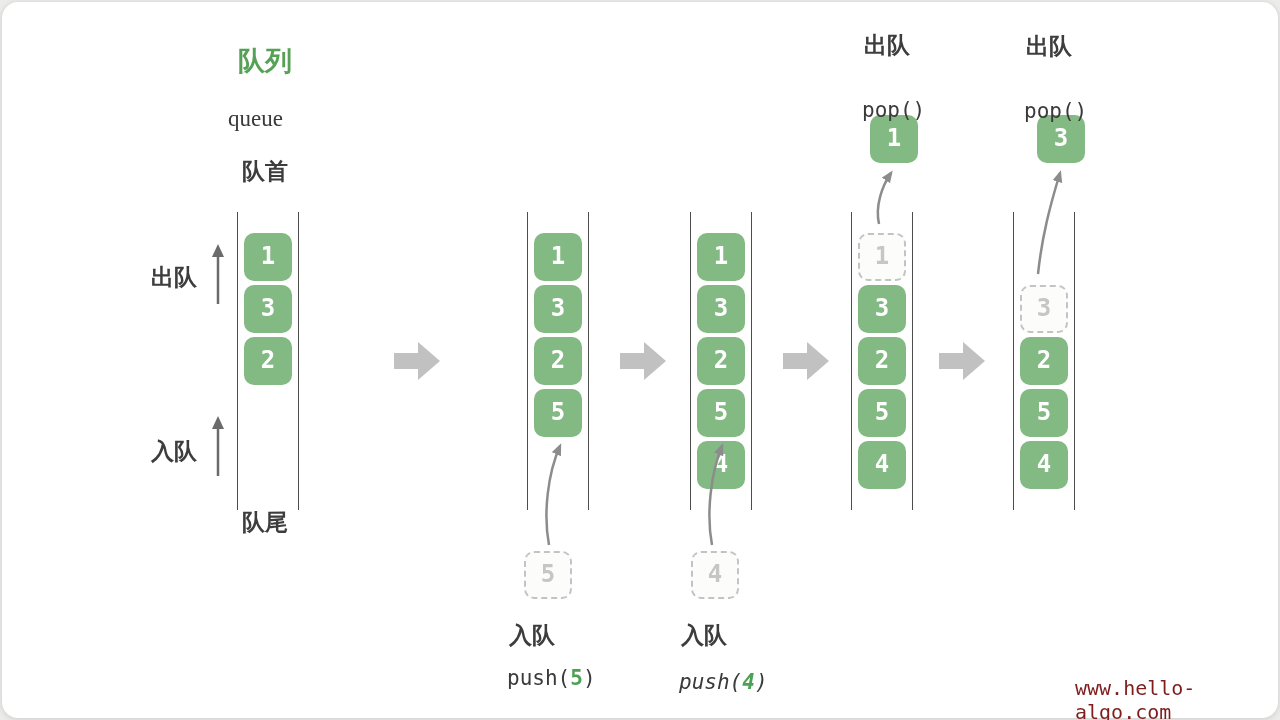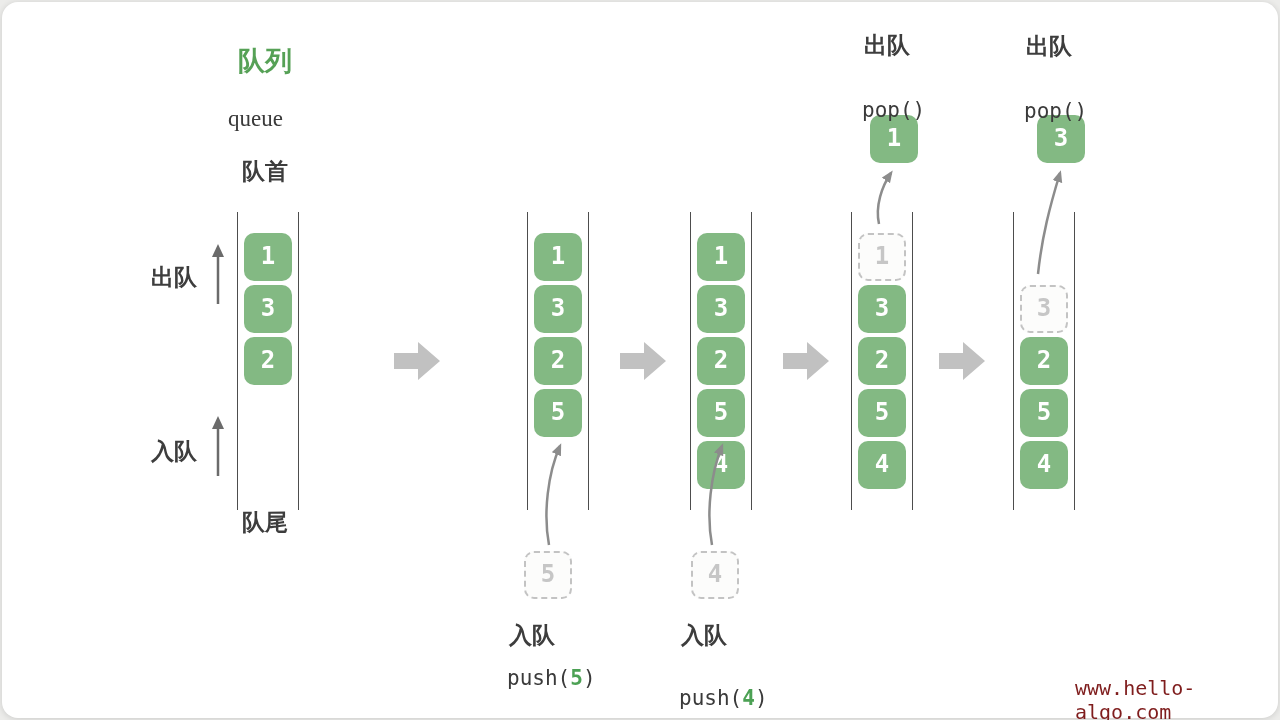"push(4)" .push4-fn { font-style: none -> italic; top: 654px -> 638px }
